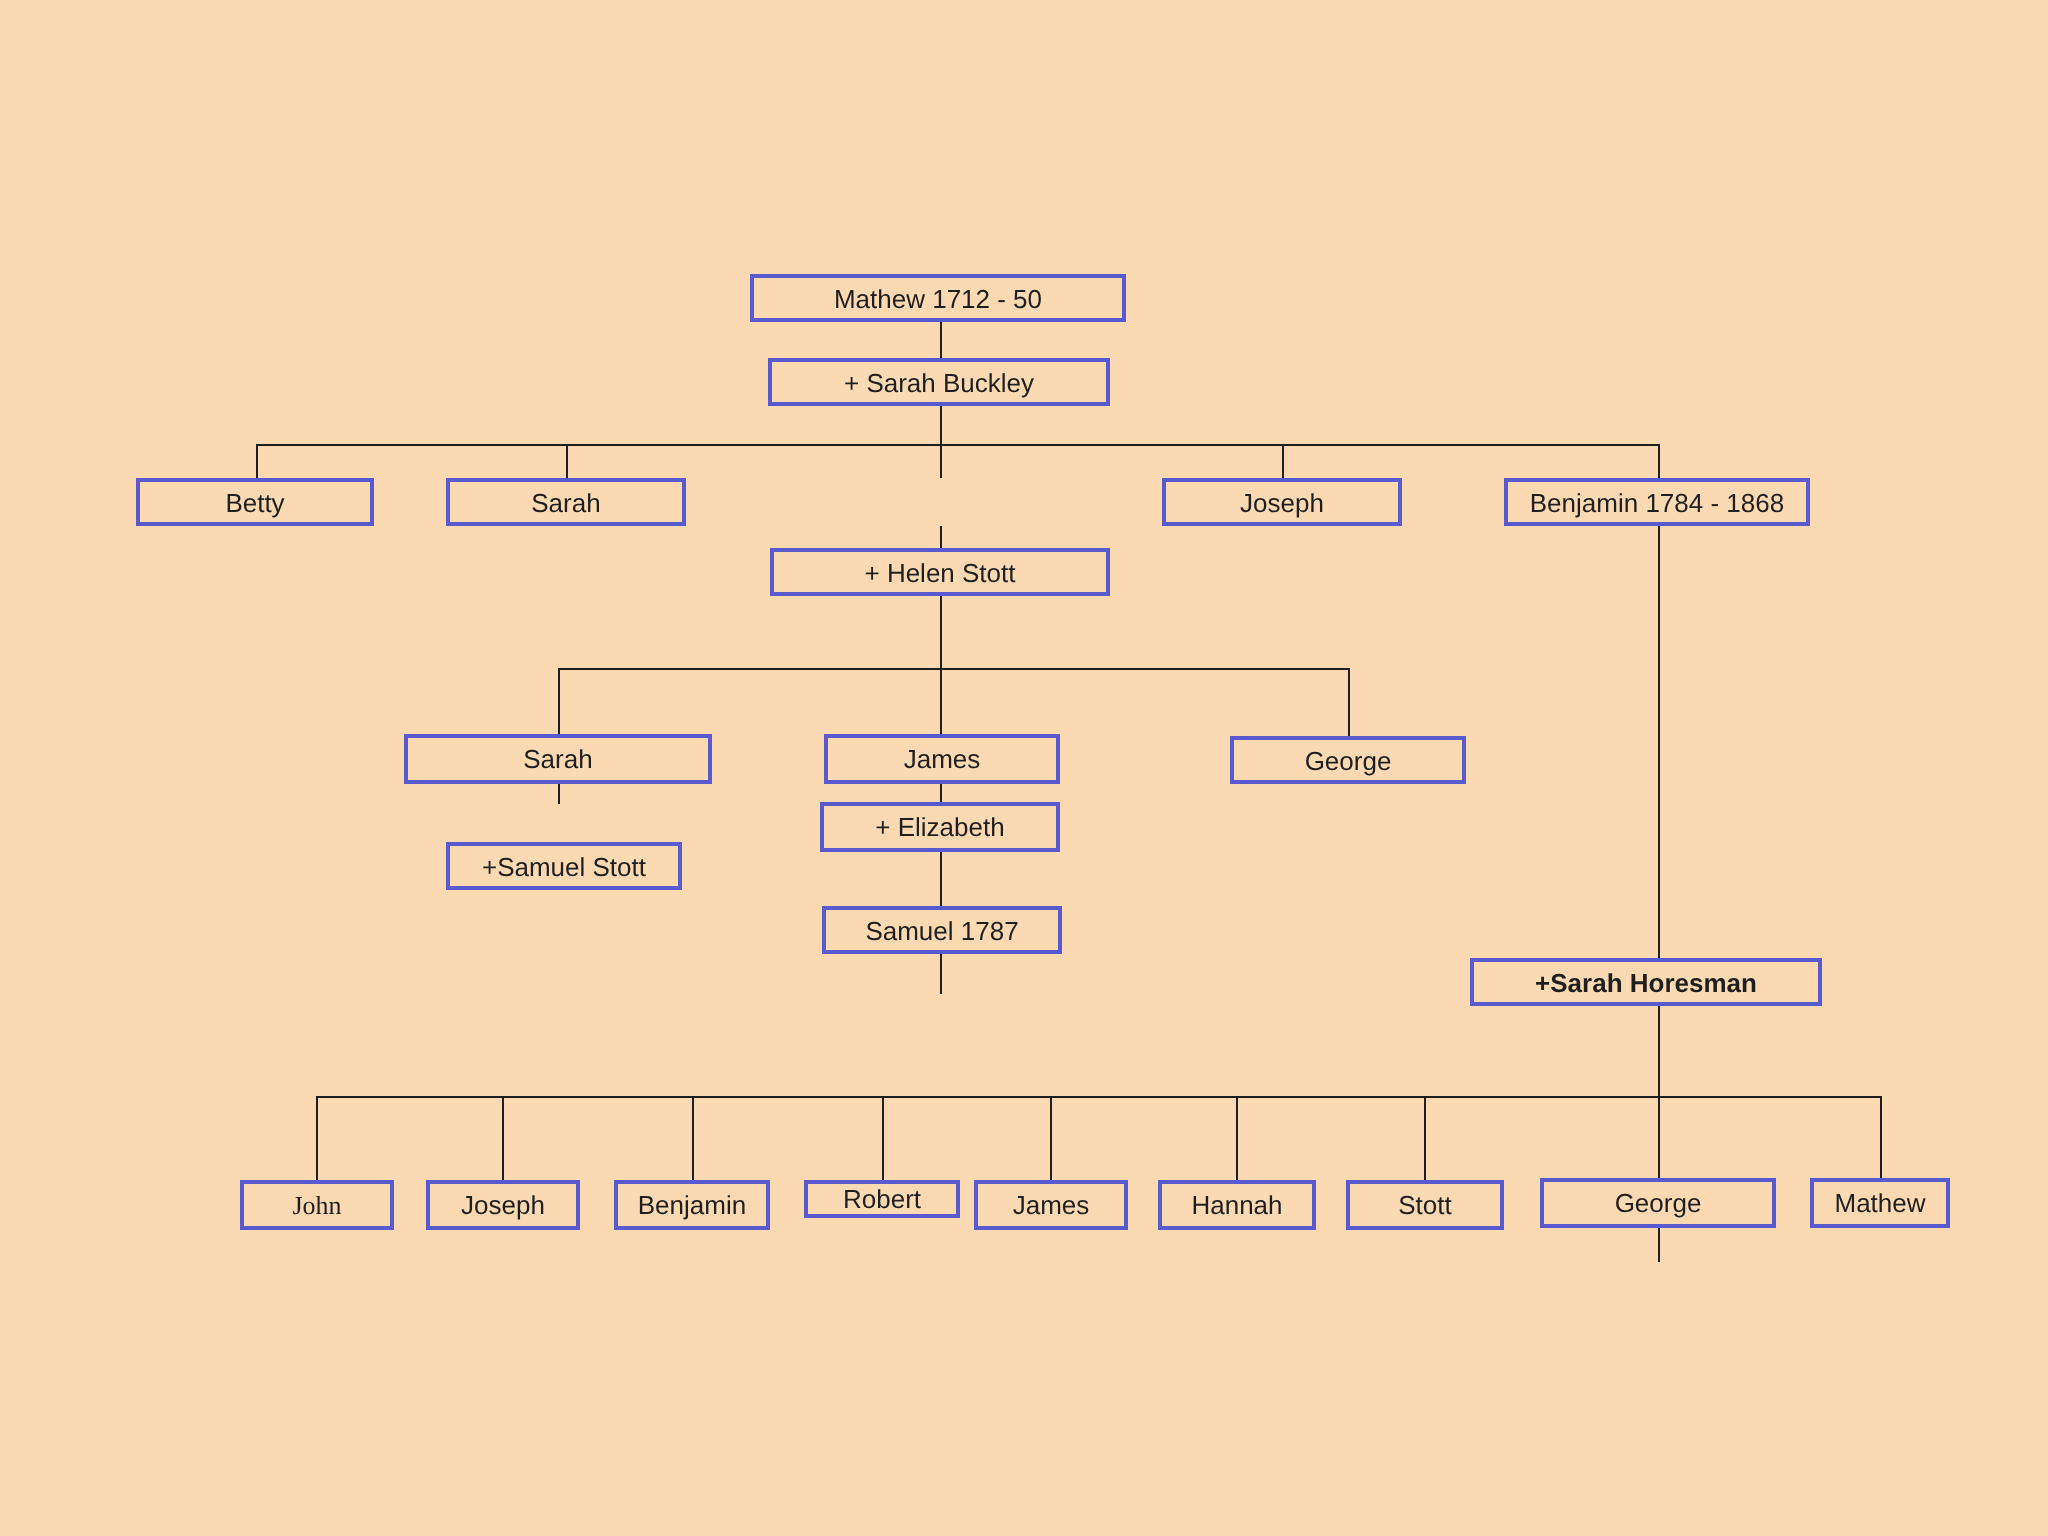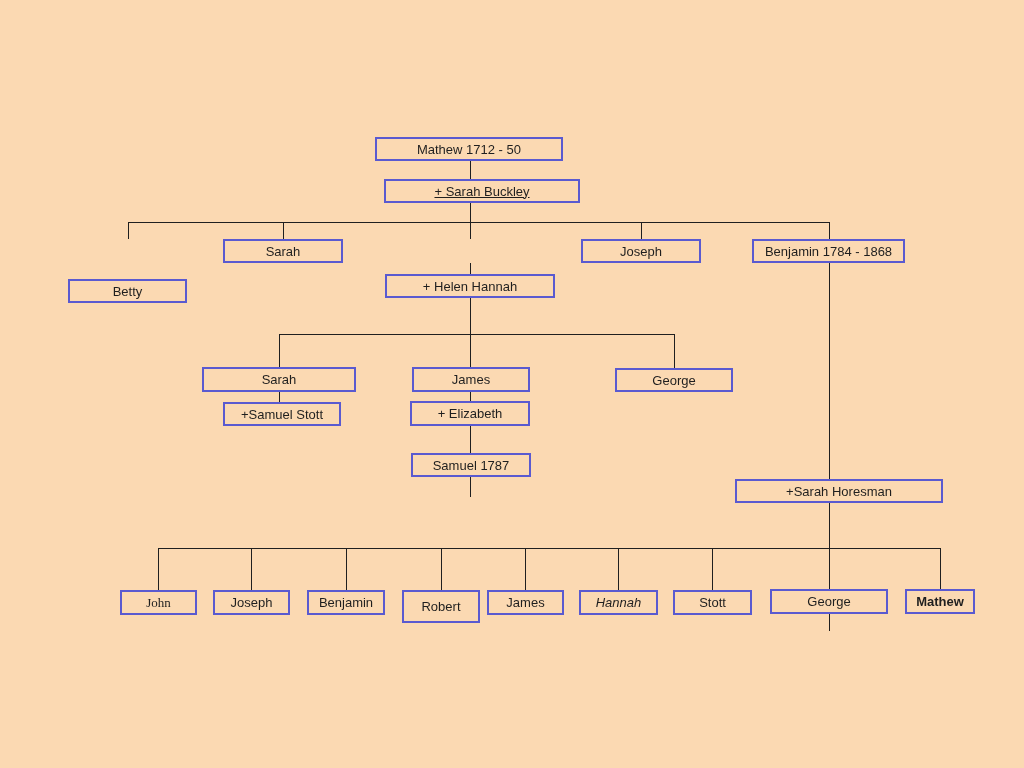"+ Sarah Buckley" div.node { text-decoration: underline -> none; width: 196px -> 171px }
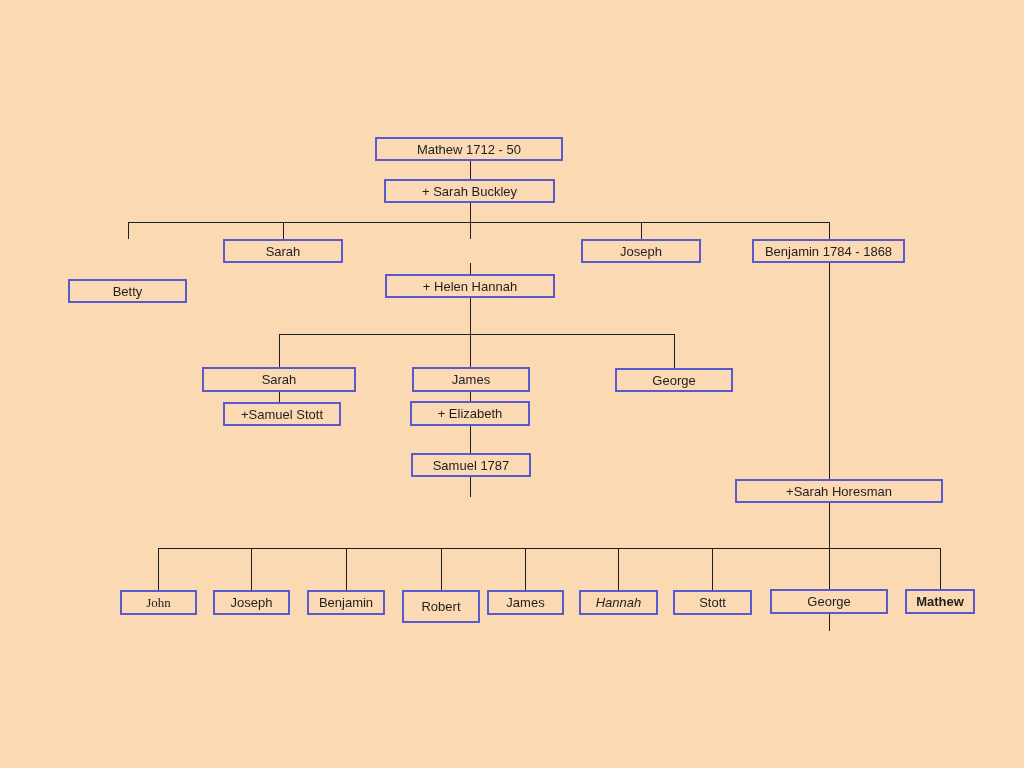"Betty" div.node { margin-top: 40px -> none }
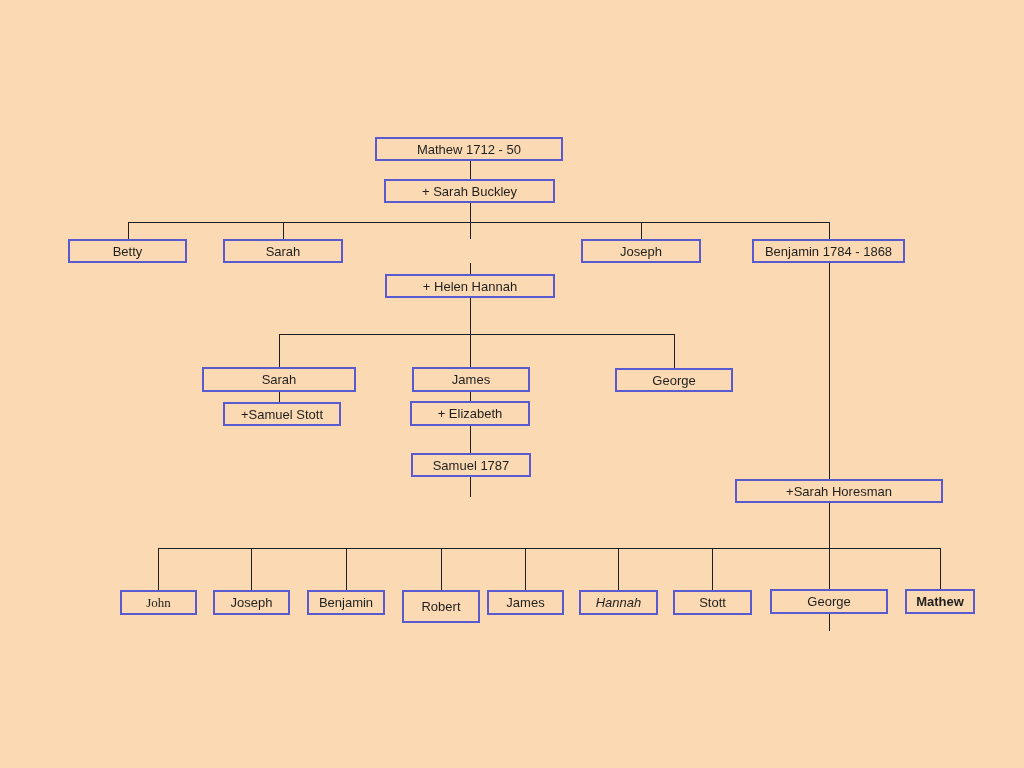"+ Helen Hannah" div.node { text: Hannah -> Stott }
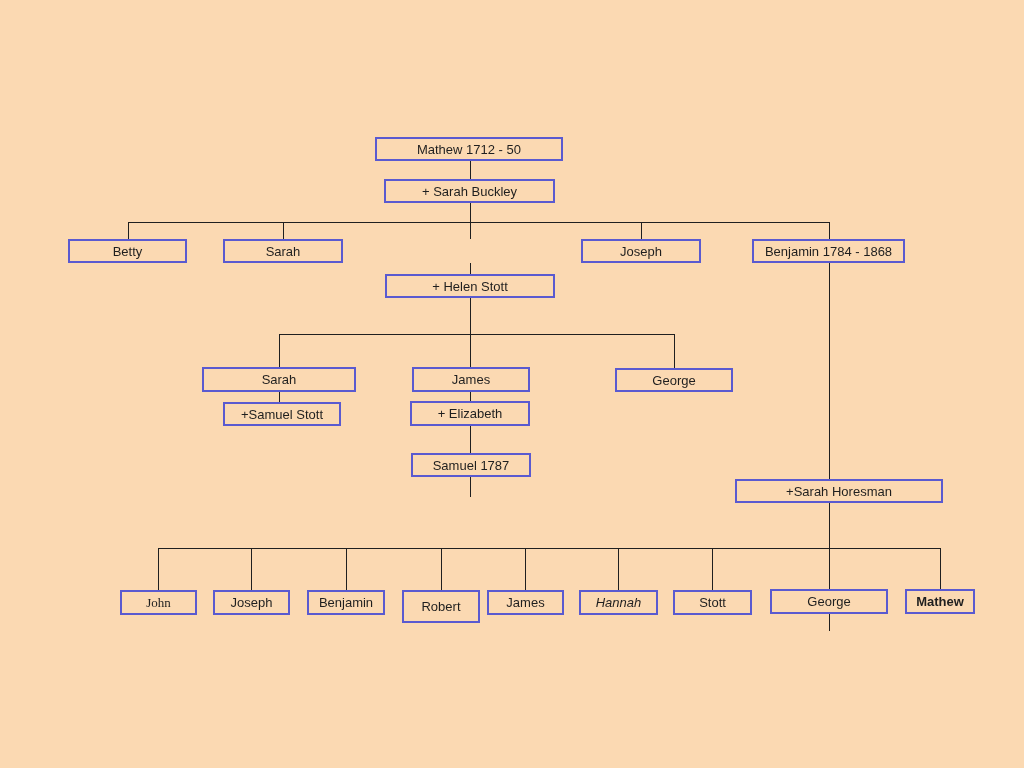"+Samuel Stott" div.node { top: 402px -> 421px }
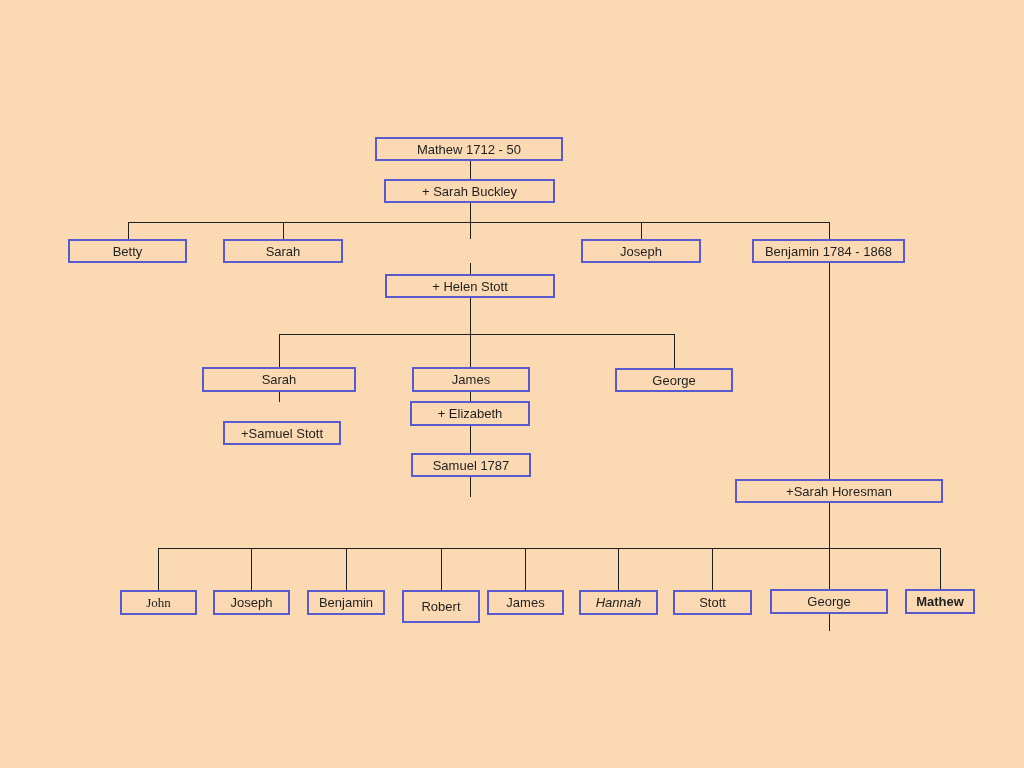"+Sarah Horesman" div.node { font-weight: none -> bold; width: 208px -> 176px }
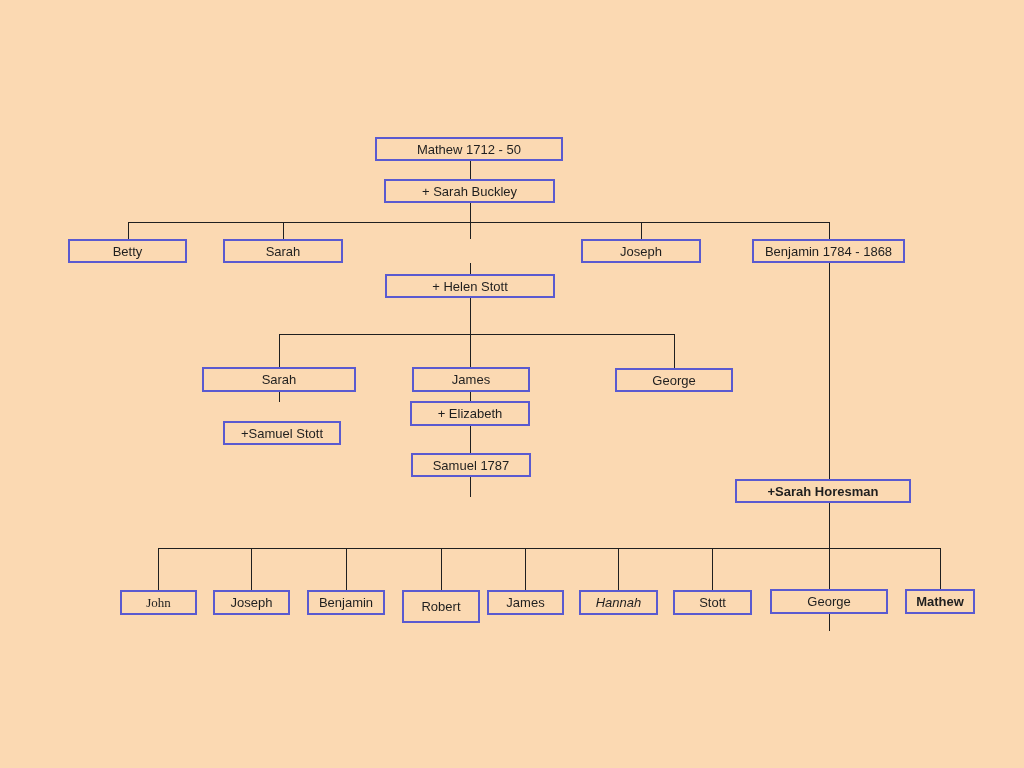"Robert" div.node { height: 33px -> 19px }
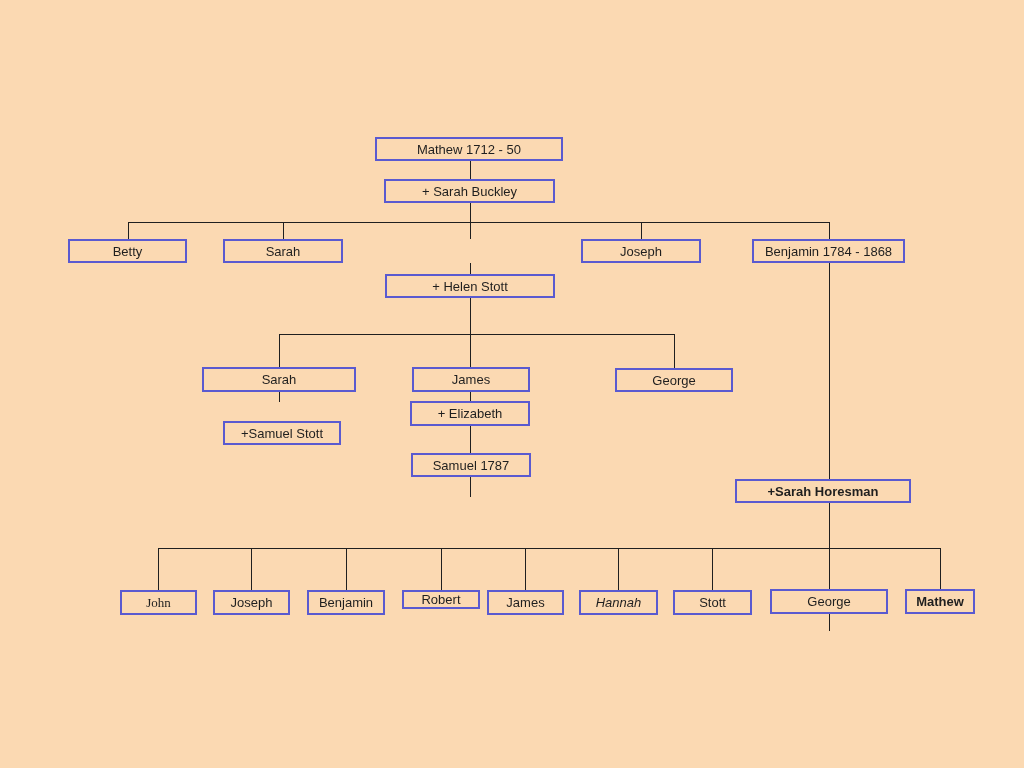"Hannah" div.node { font-style: italic -> none }
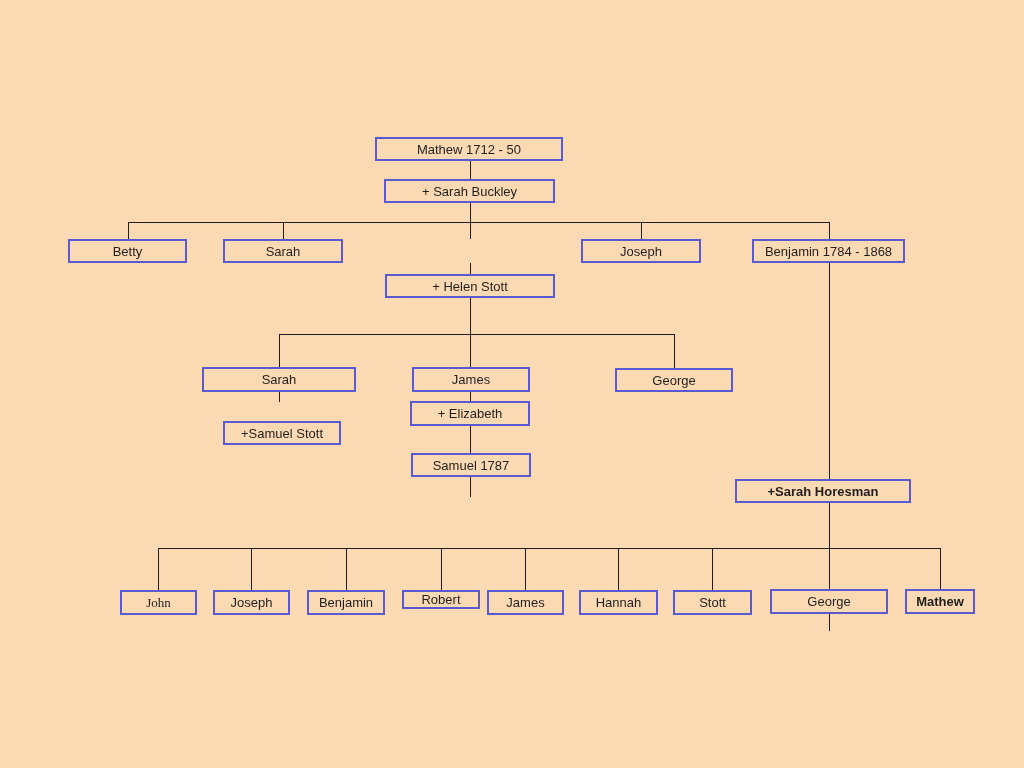"Mathew" div.node { font-weight: bold -> none }
